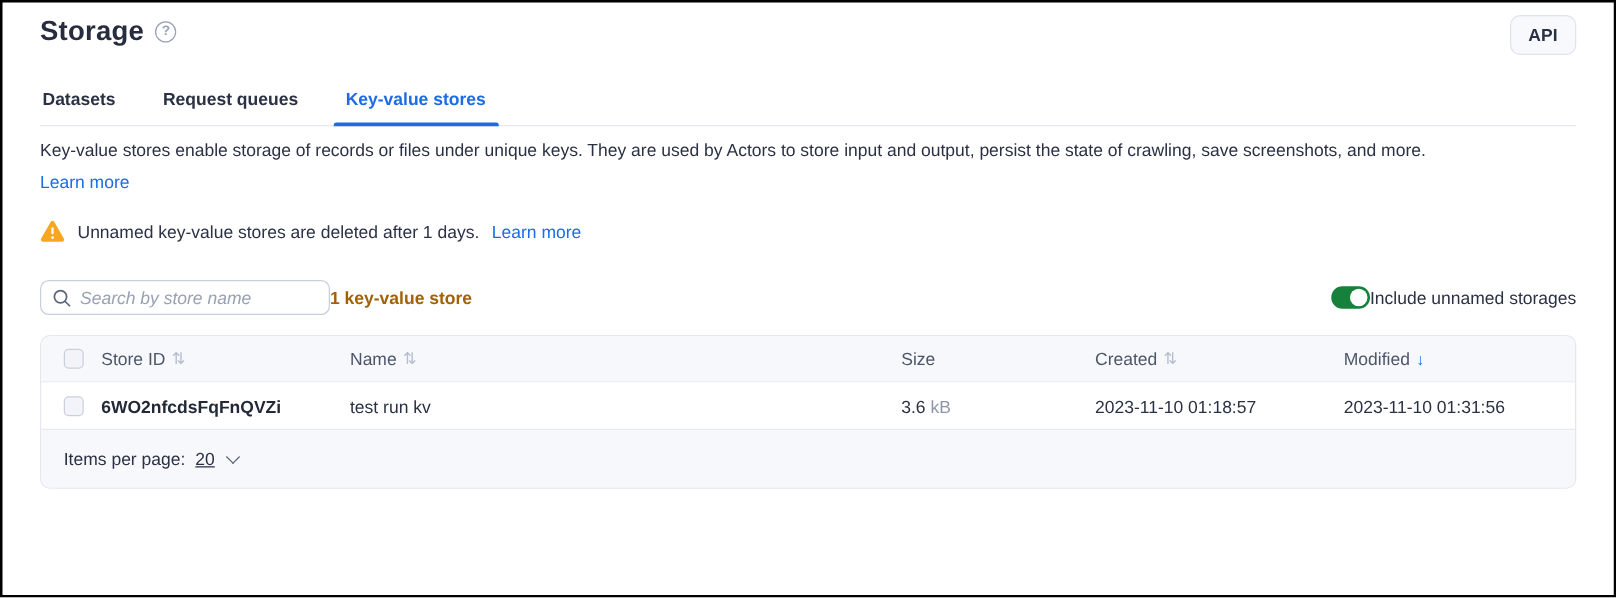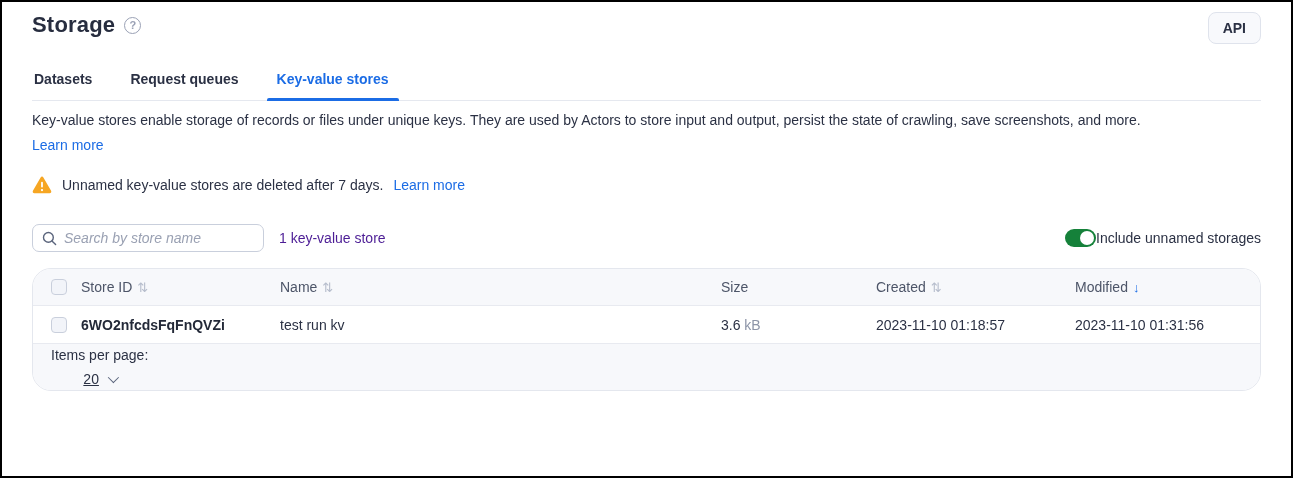"Unnamed key-value stores are deleted" span { text: 7 -> 1 }
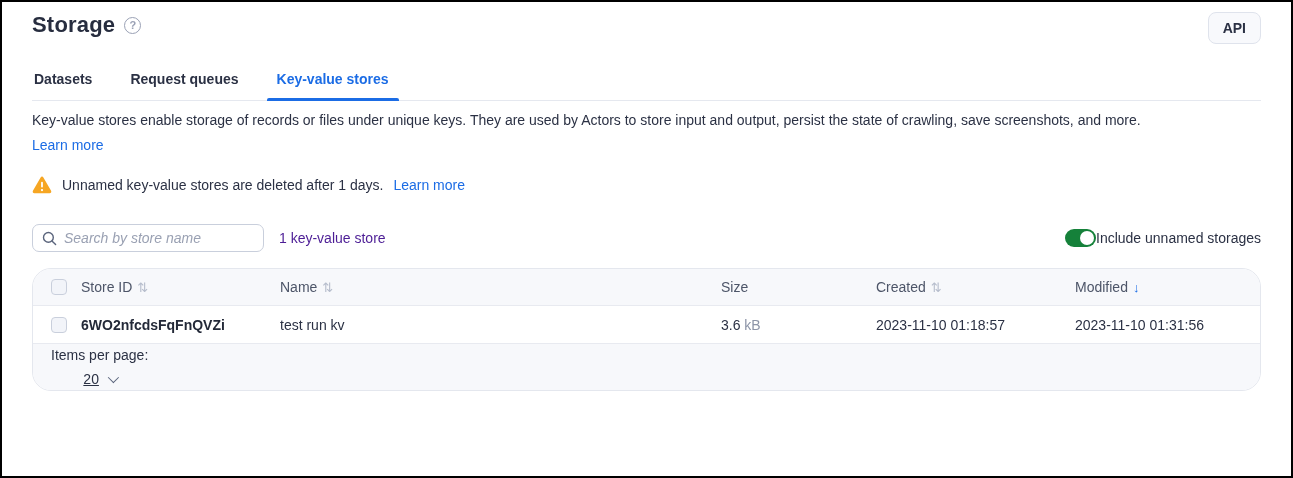"1 key-value store" .store-count { color: #4c1d95 -> #a16207; font-weight: 400 -> 700; margin-left: 15px -> none }
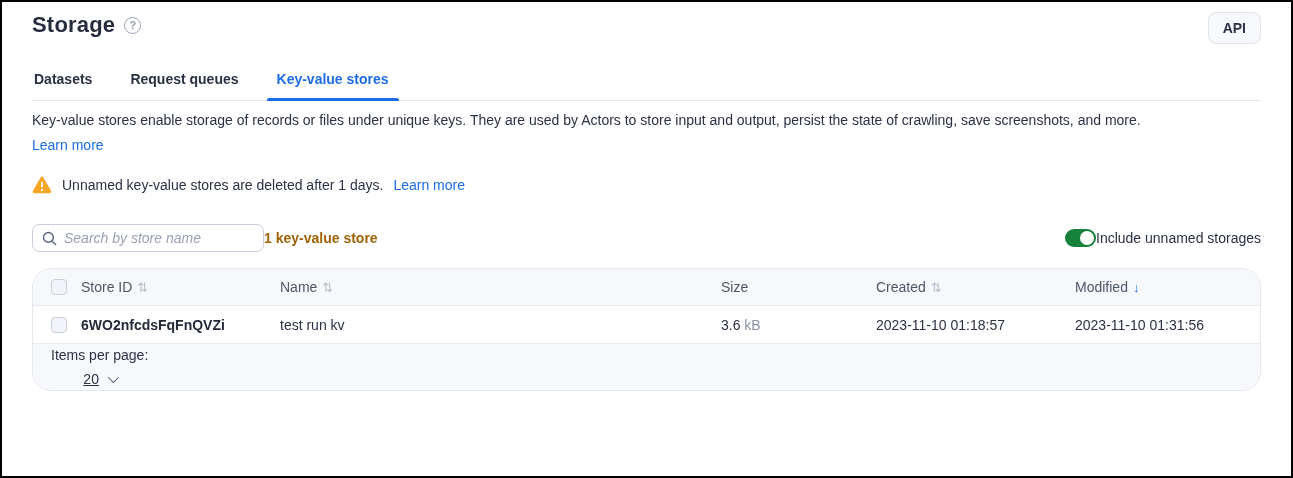"Store ID" .table { border-radius: 19px -> 8px }
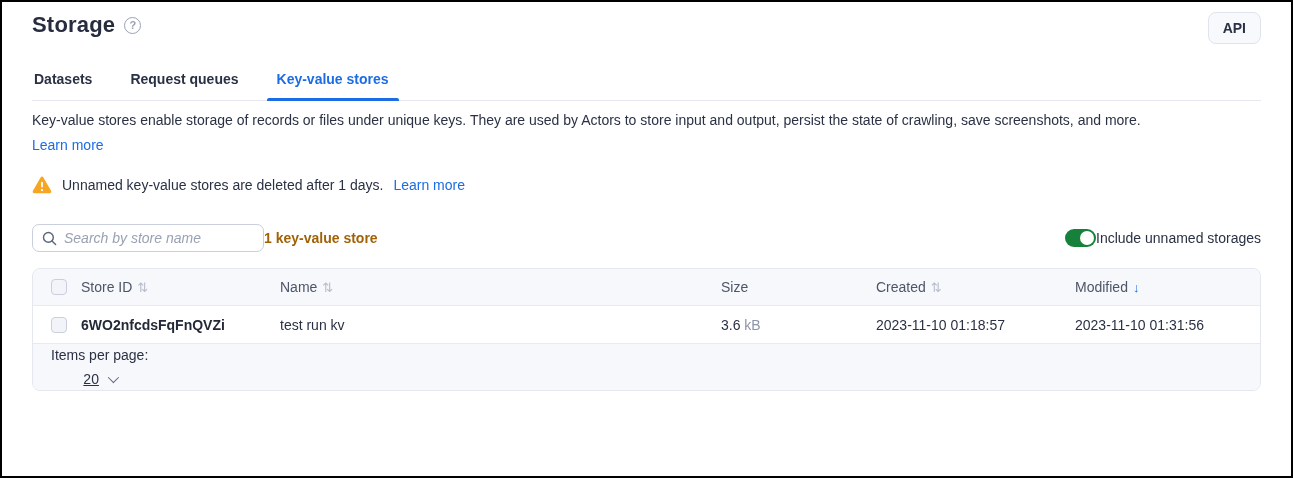"Items per page:" .per-page { align-items: center -> flex-start; flex-direction: column -> none }
